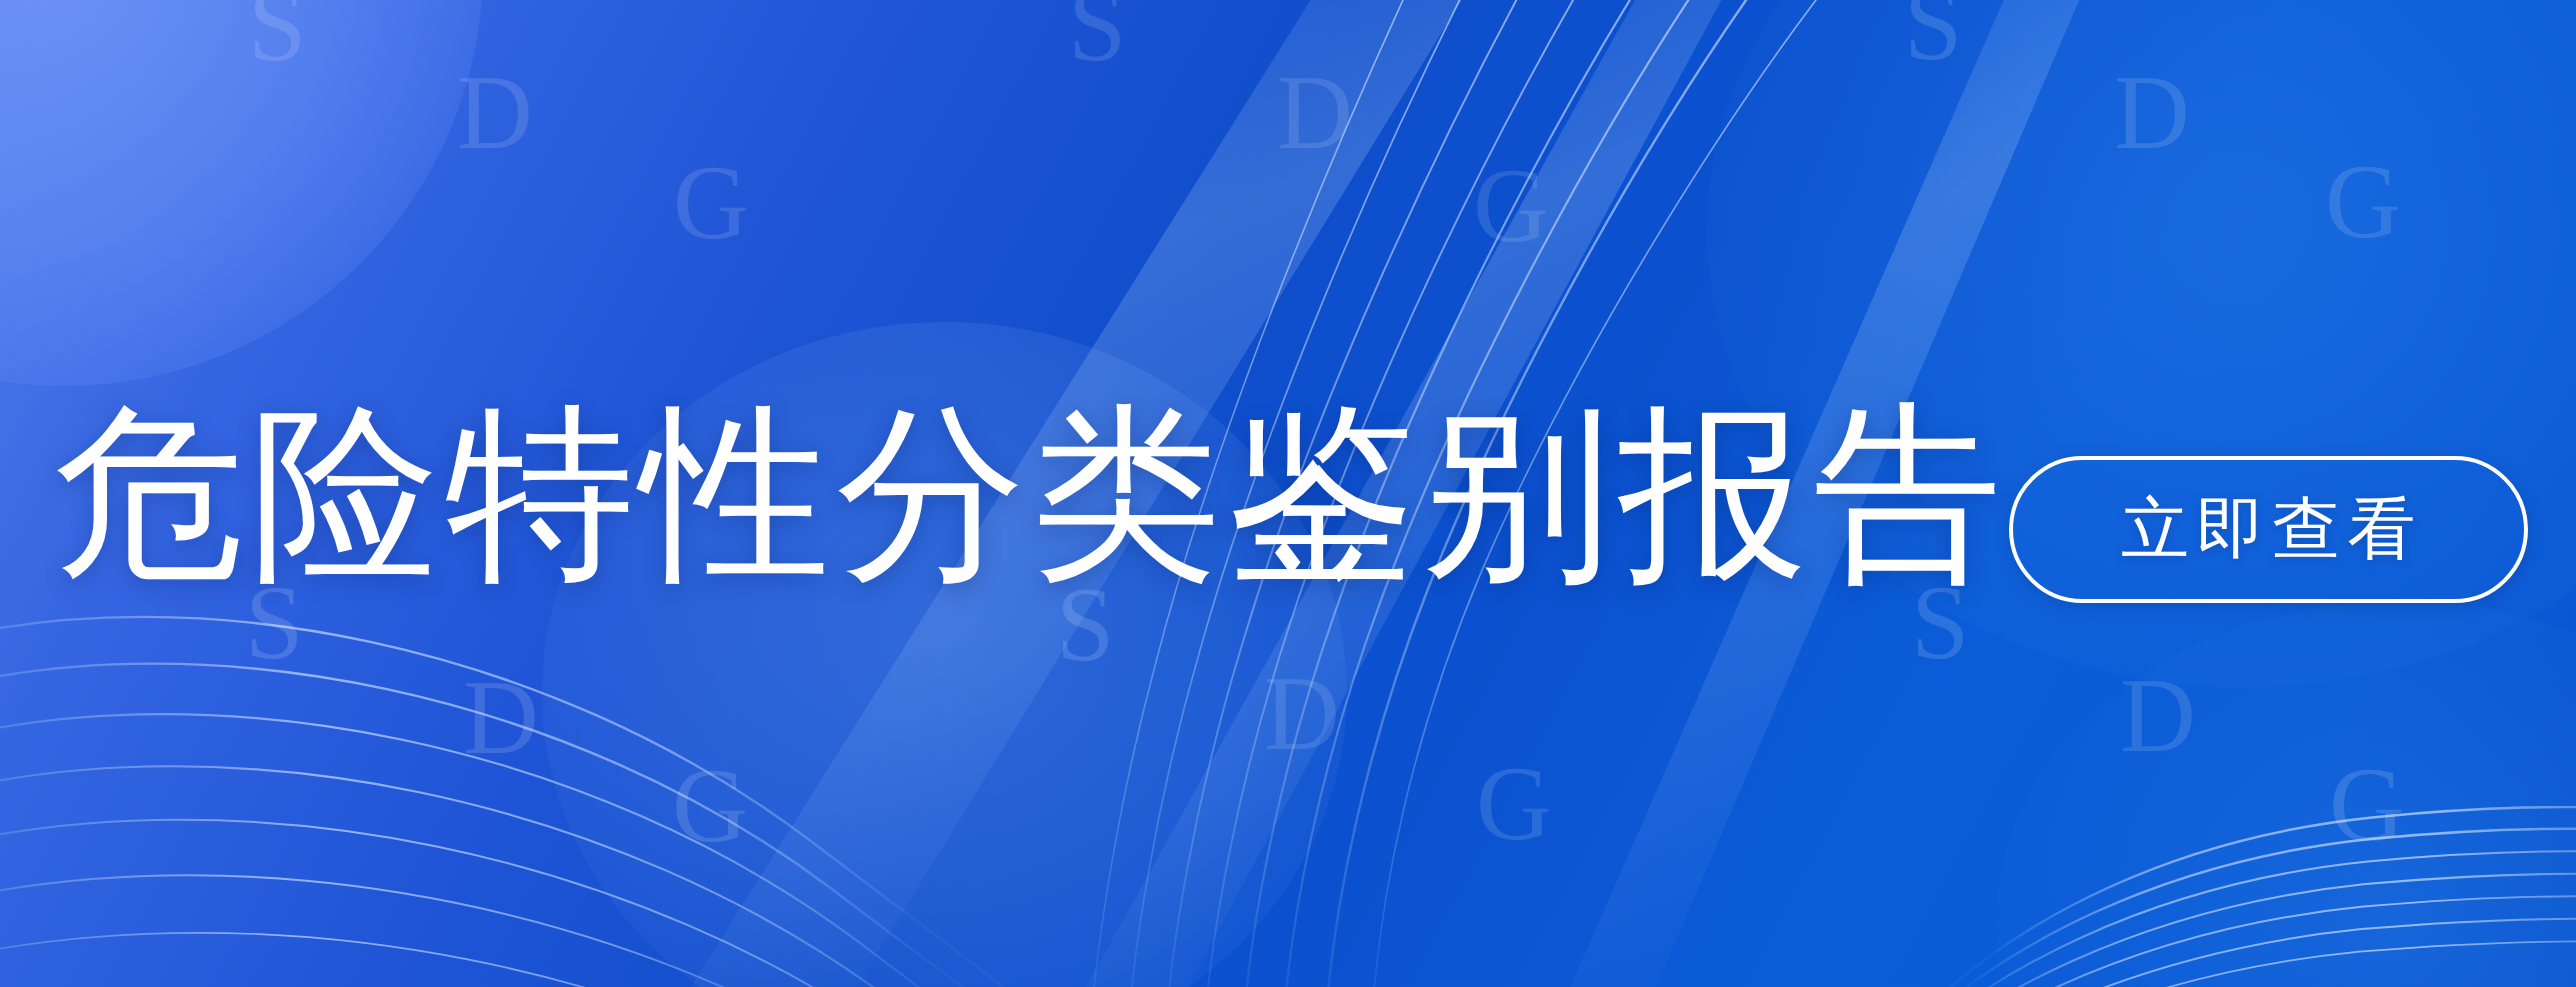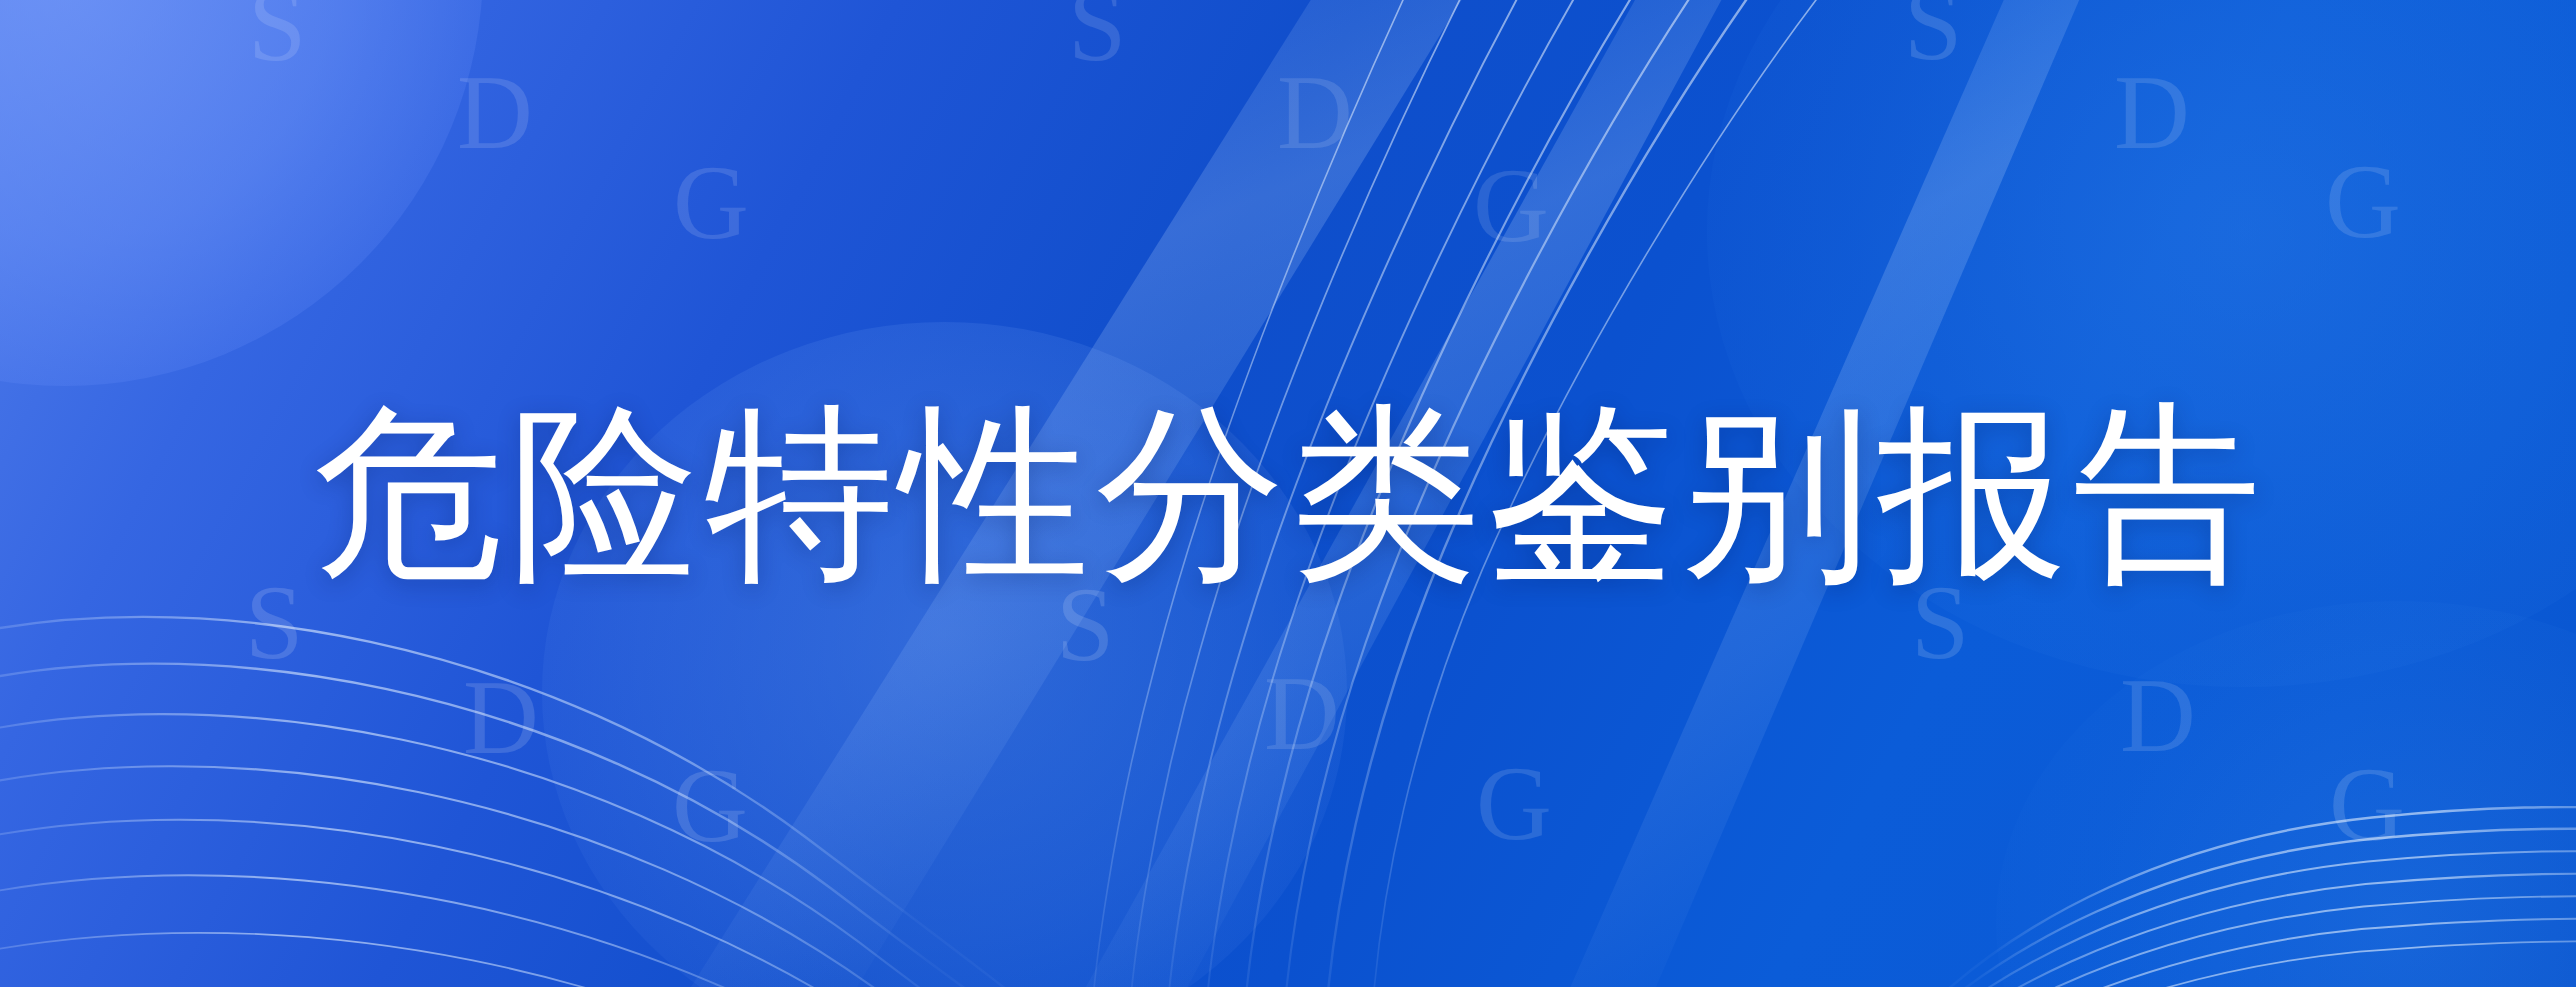"立即查看" div.cta-wrap { html: none -> <div> <div>立即查看</div> </div> }
